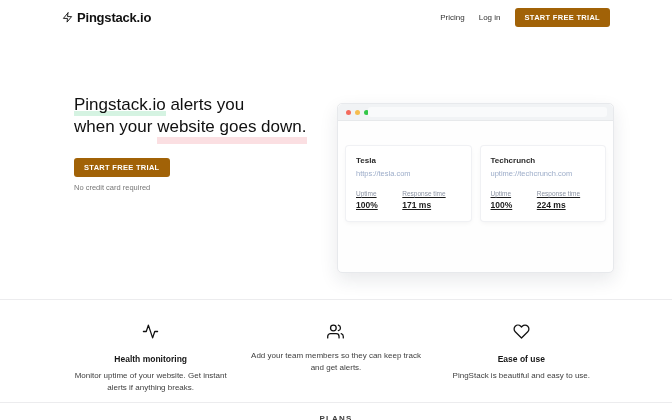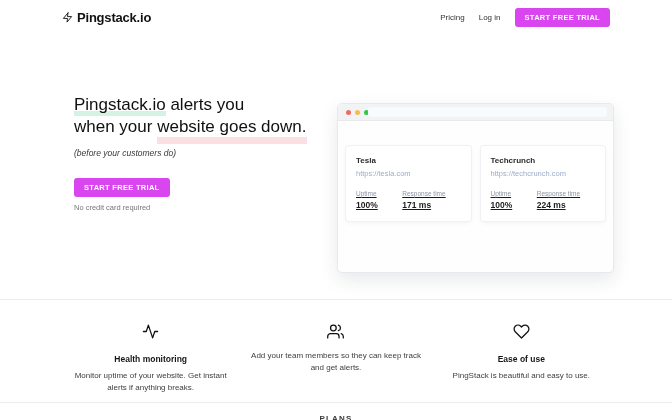"START FREE TRIAL" .btn-green { background: #d946ef -> #a16207 }
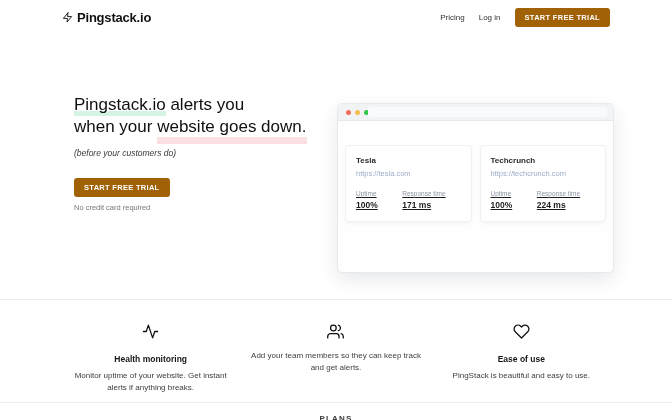"(before your customers do)" div.hero-sub { html: <div>(before your customers do)</div> -> none }
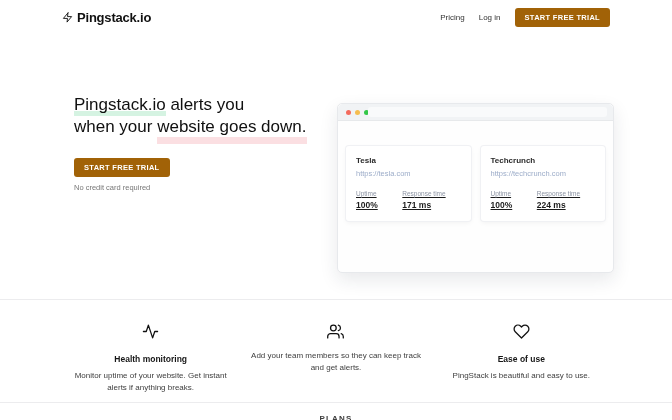"https://techcrunch.com" div.card-url { text: https://techcrunch.com -> uptime://techcrunch.com }
